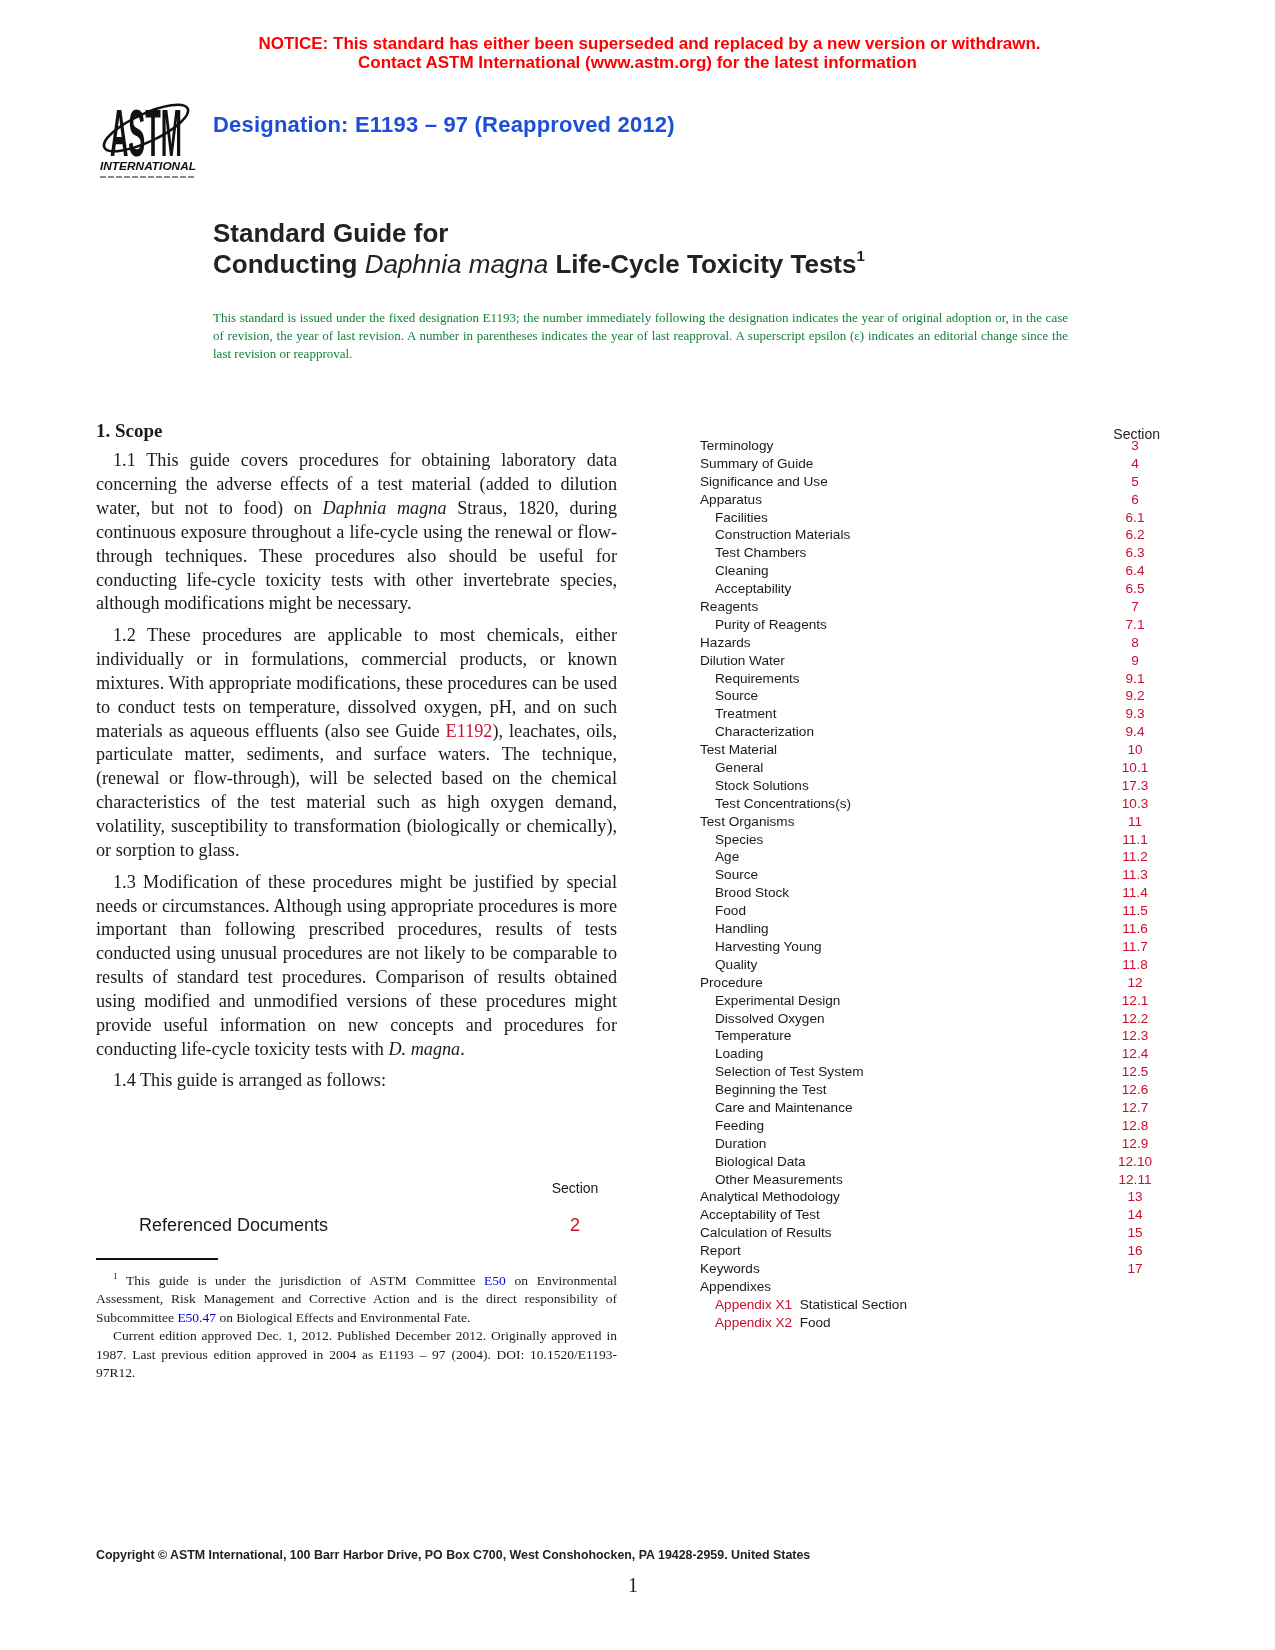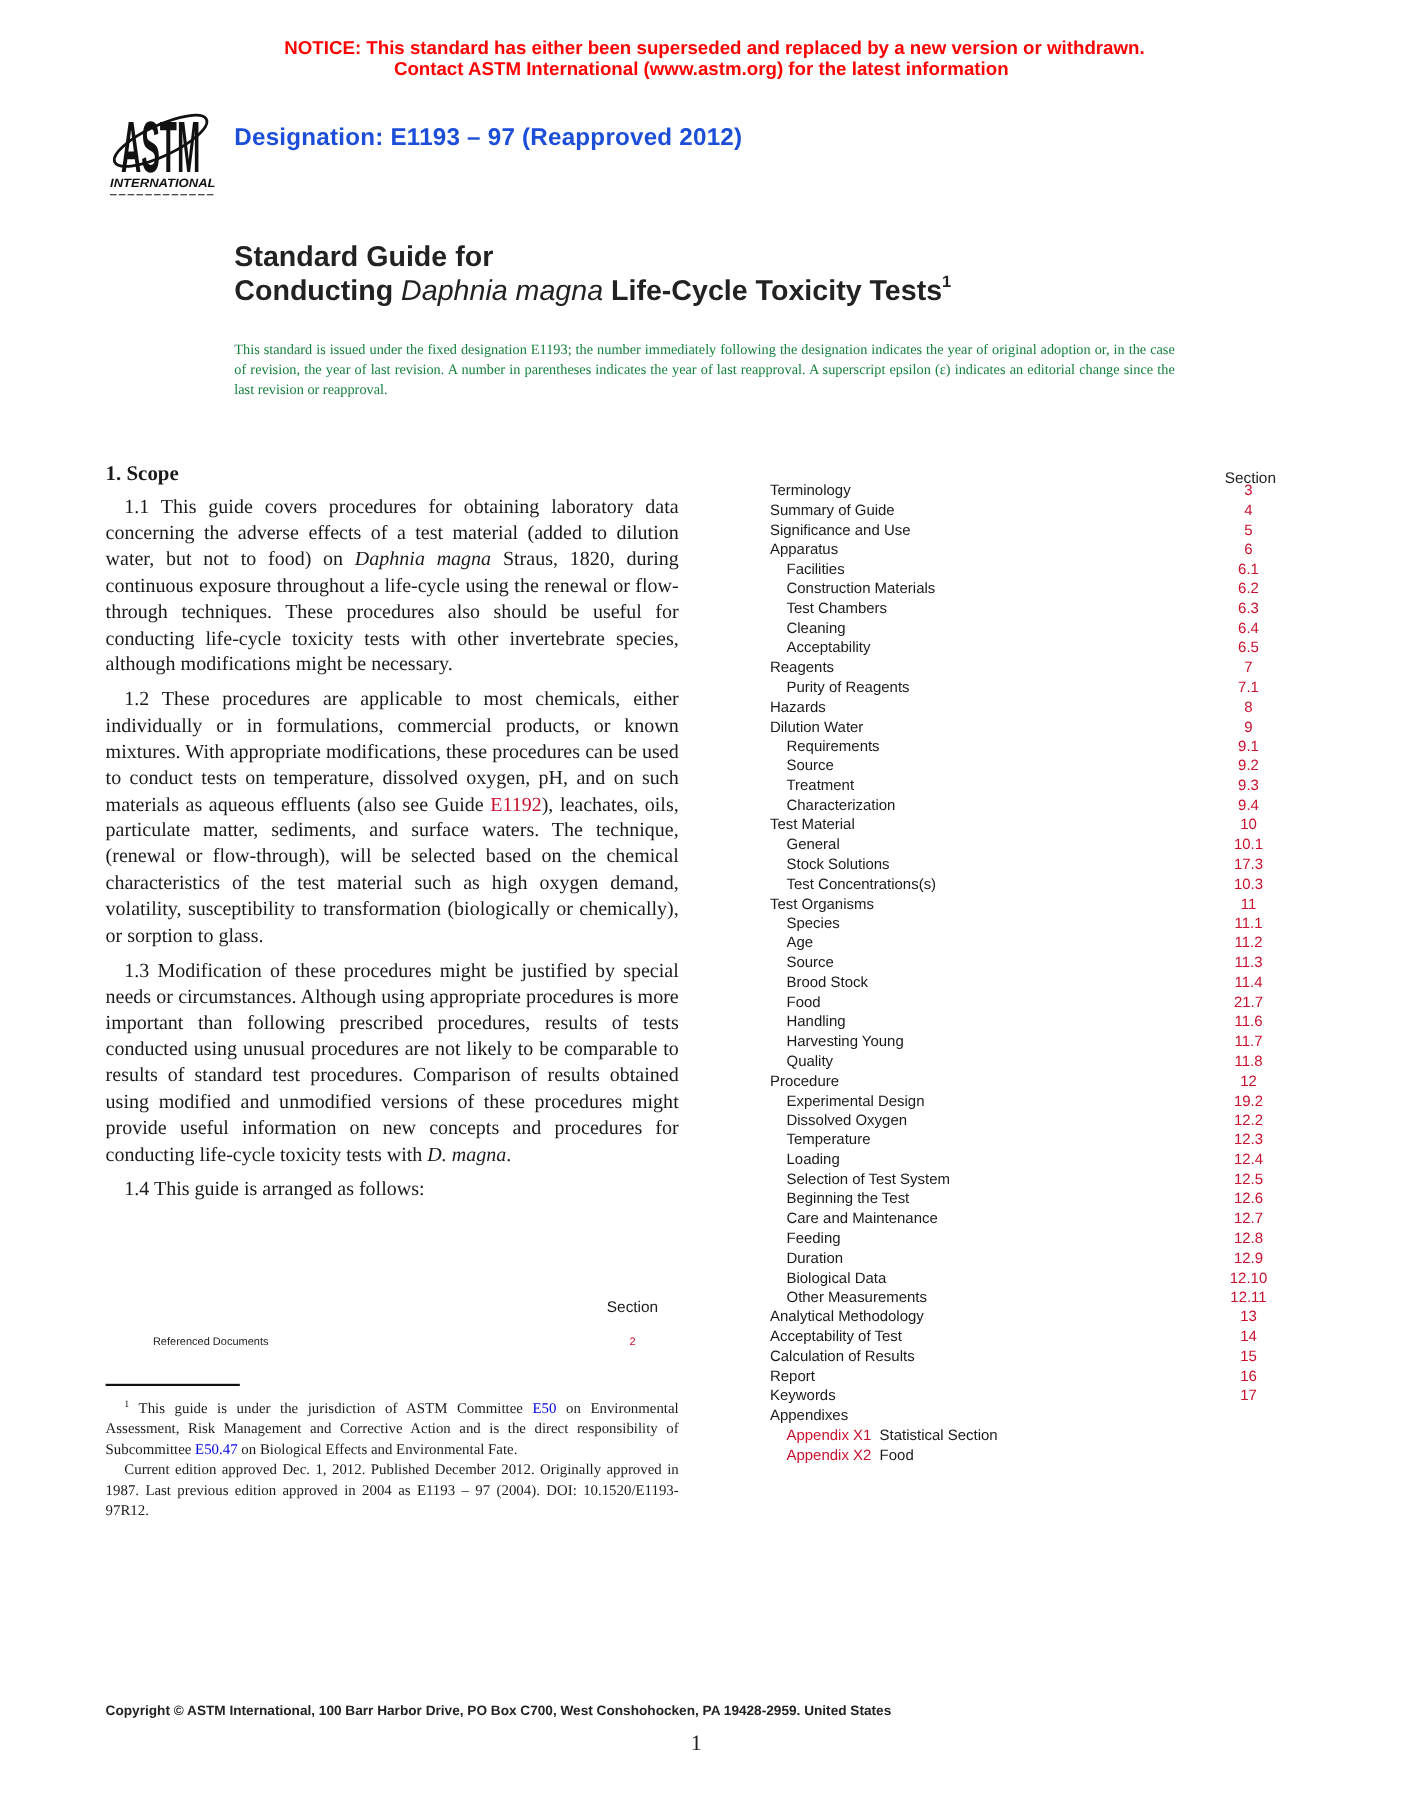"21.7" span.num { text: 21.7 -> 11.5 }
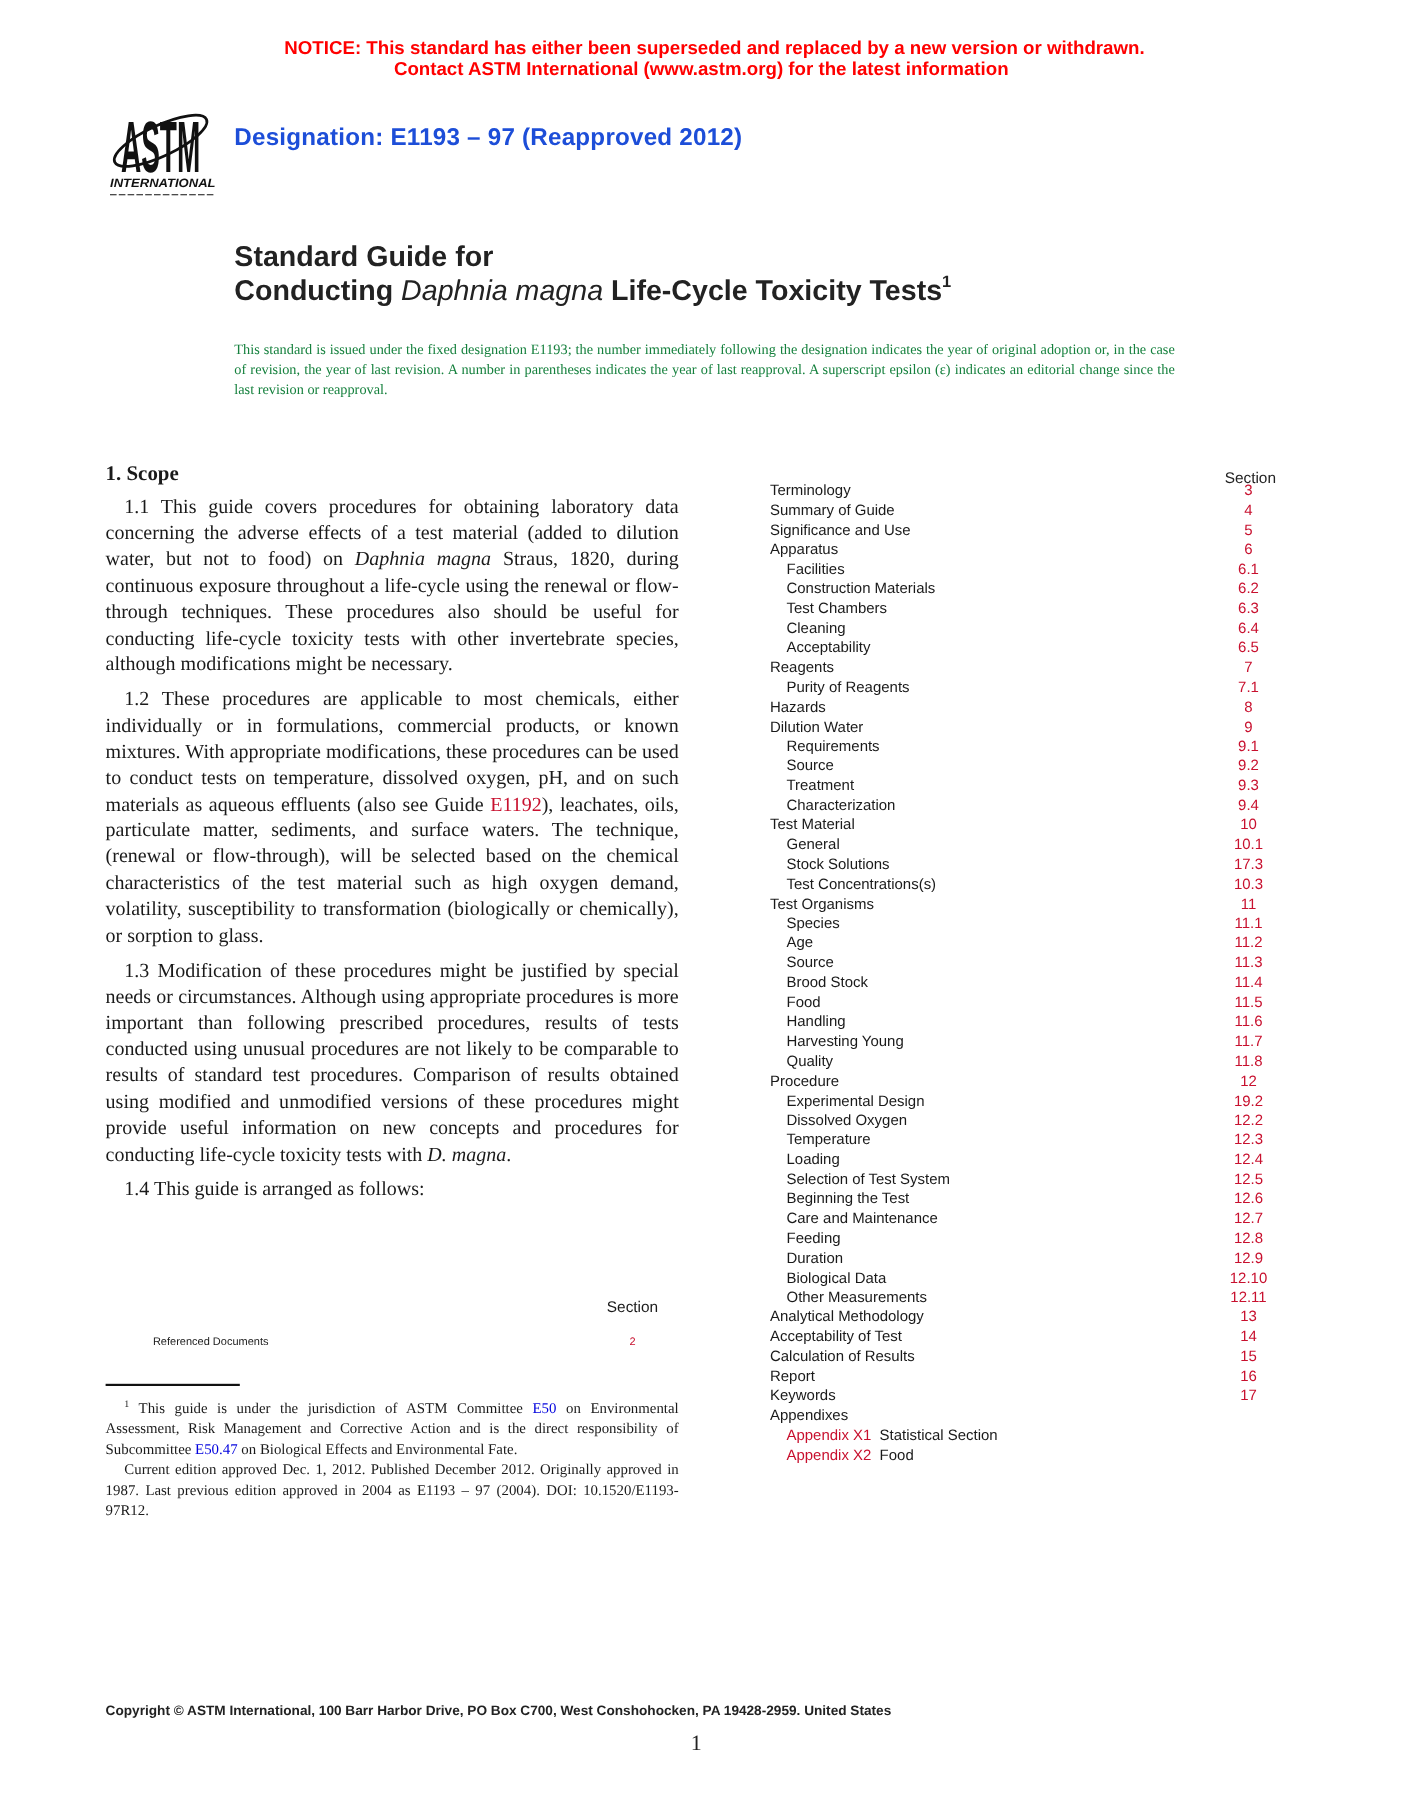"19.2" span.num { text: 19.2 -> 12.1 }
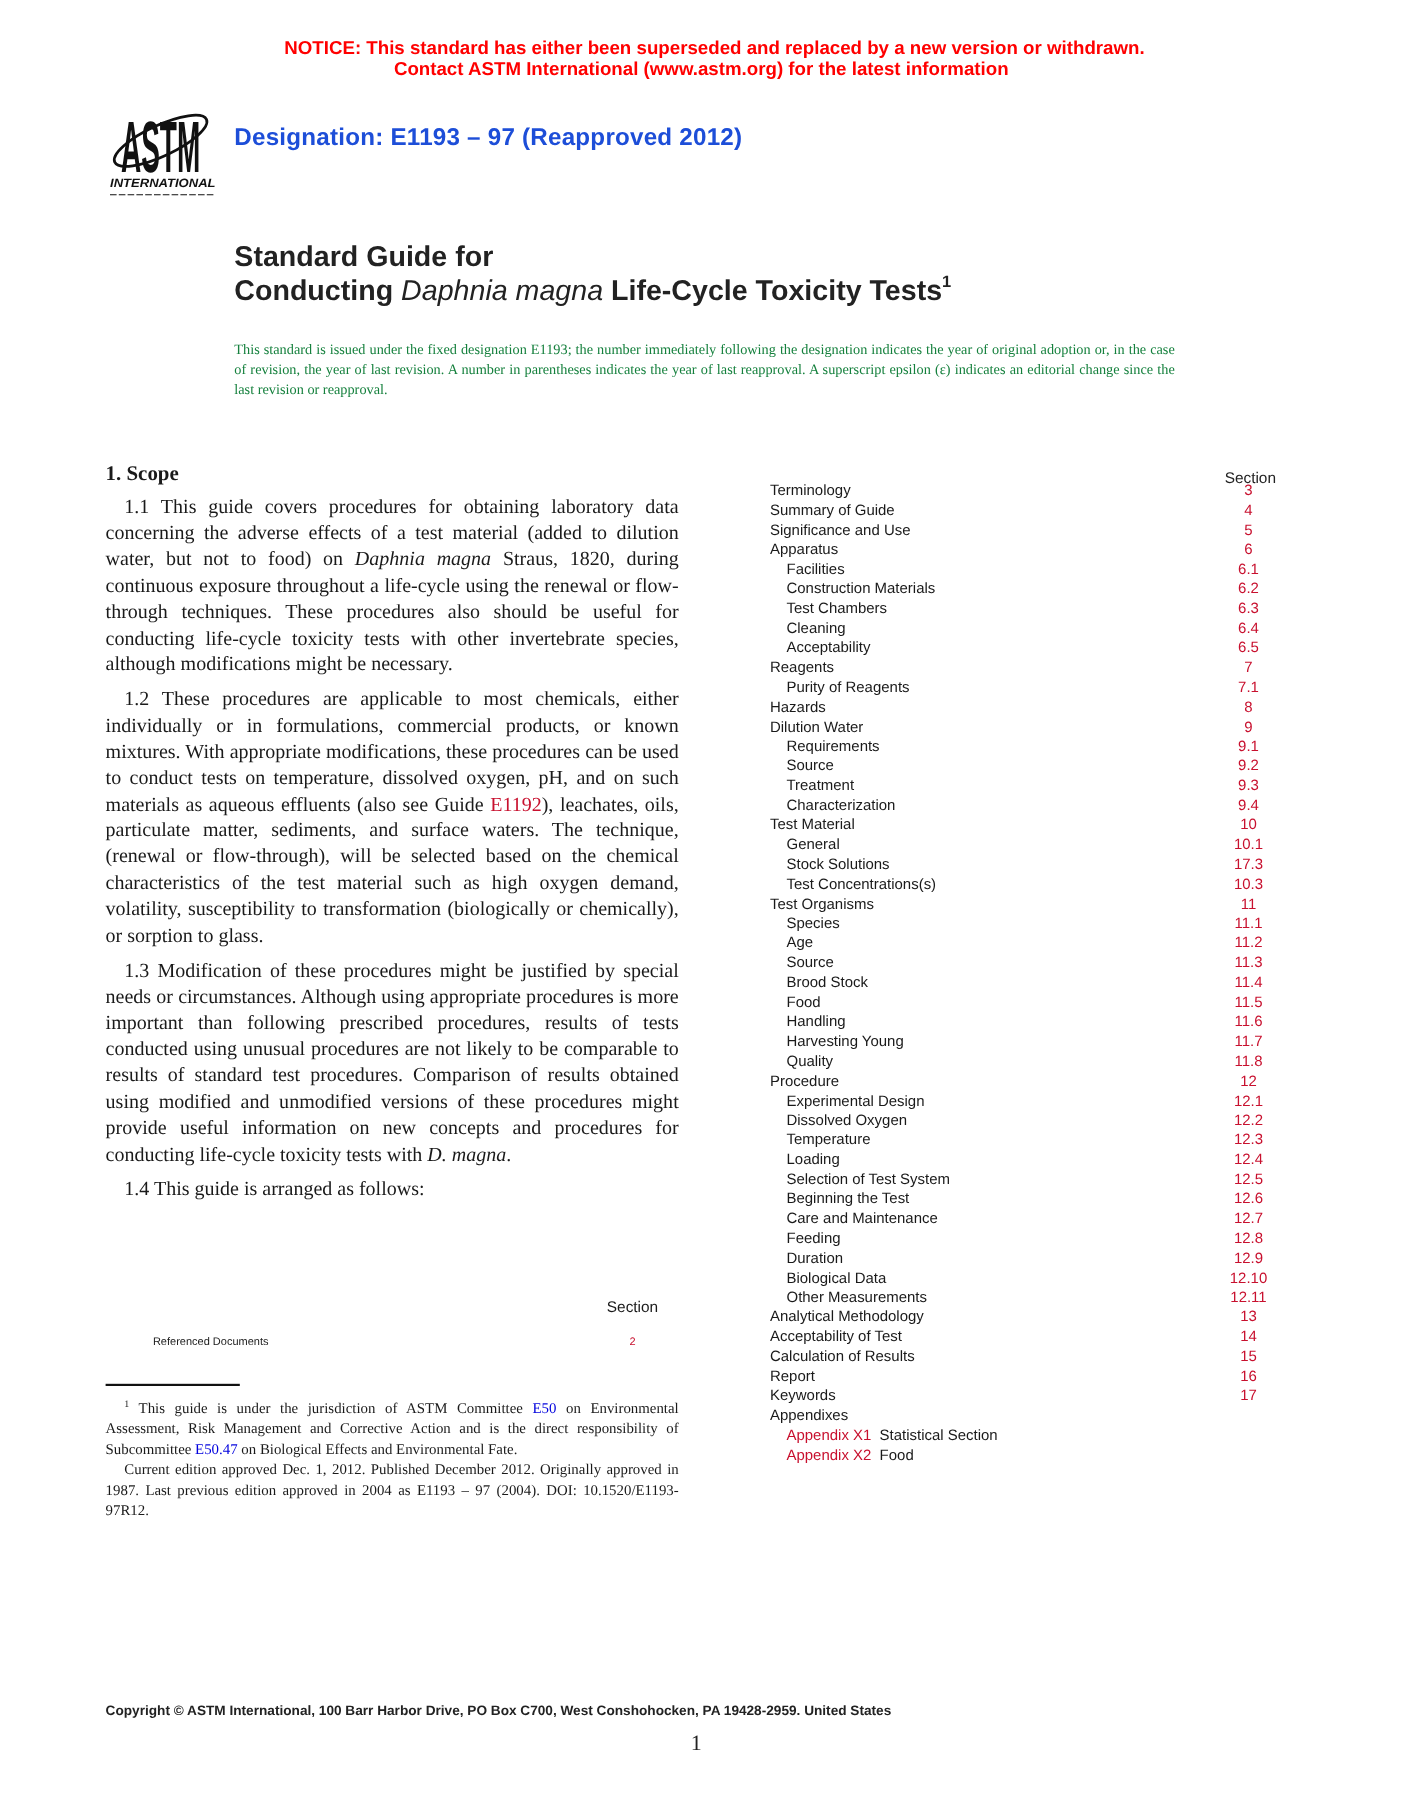"Referenced Documents" .arr-row { font-size: 10px -> 18px }
